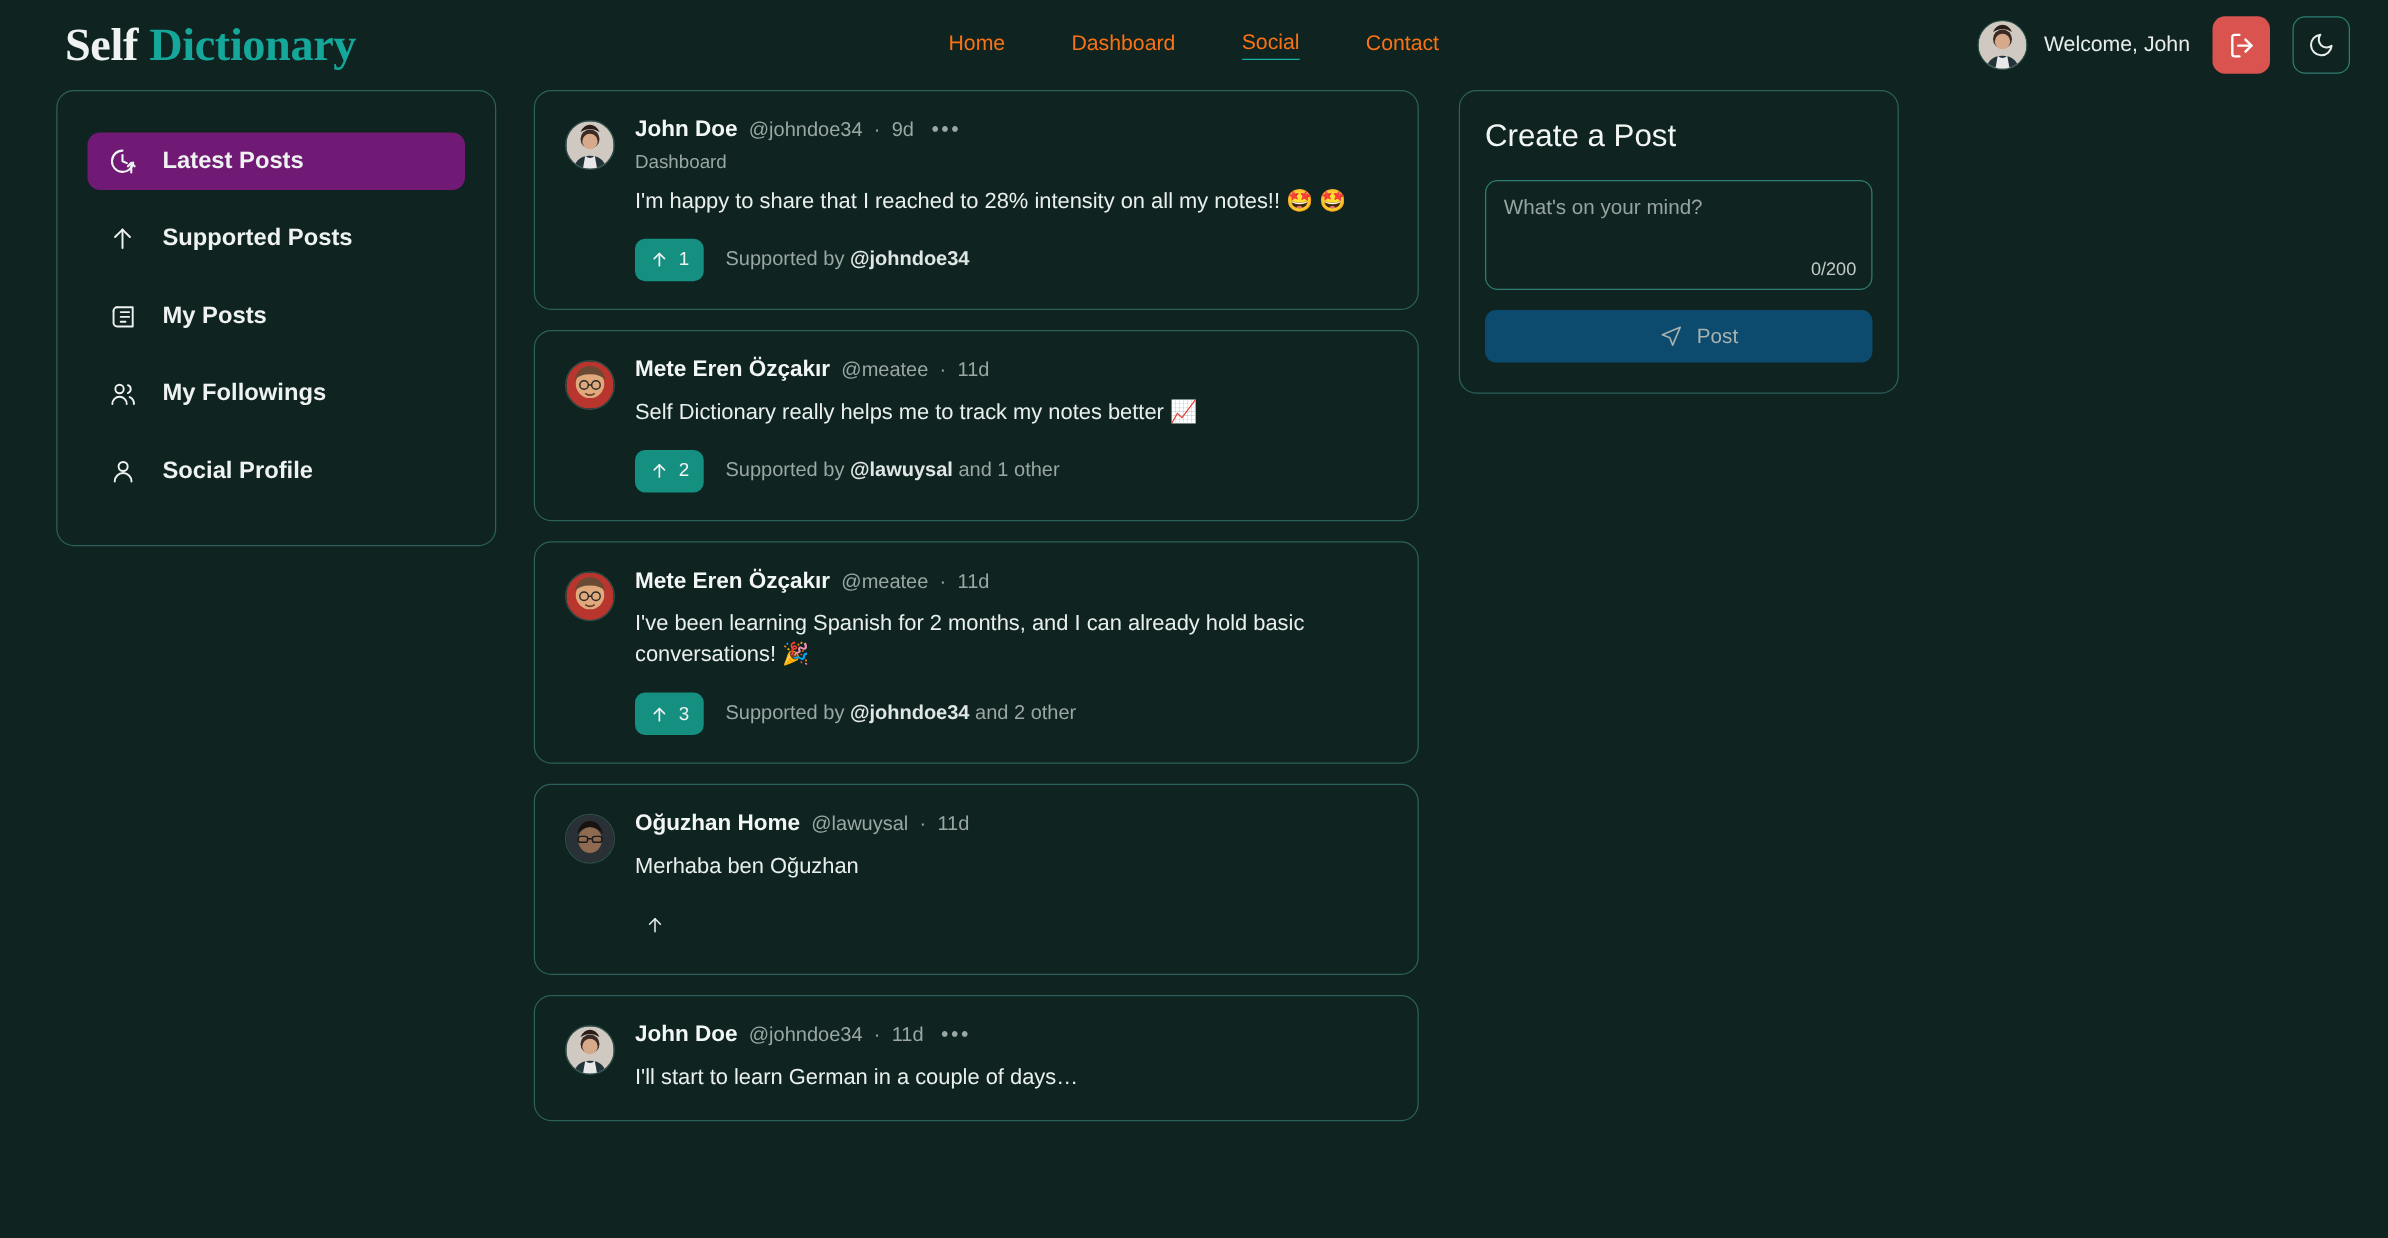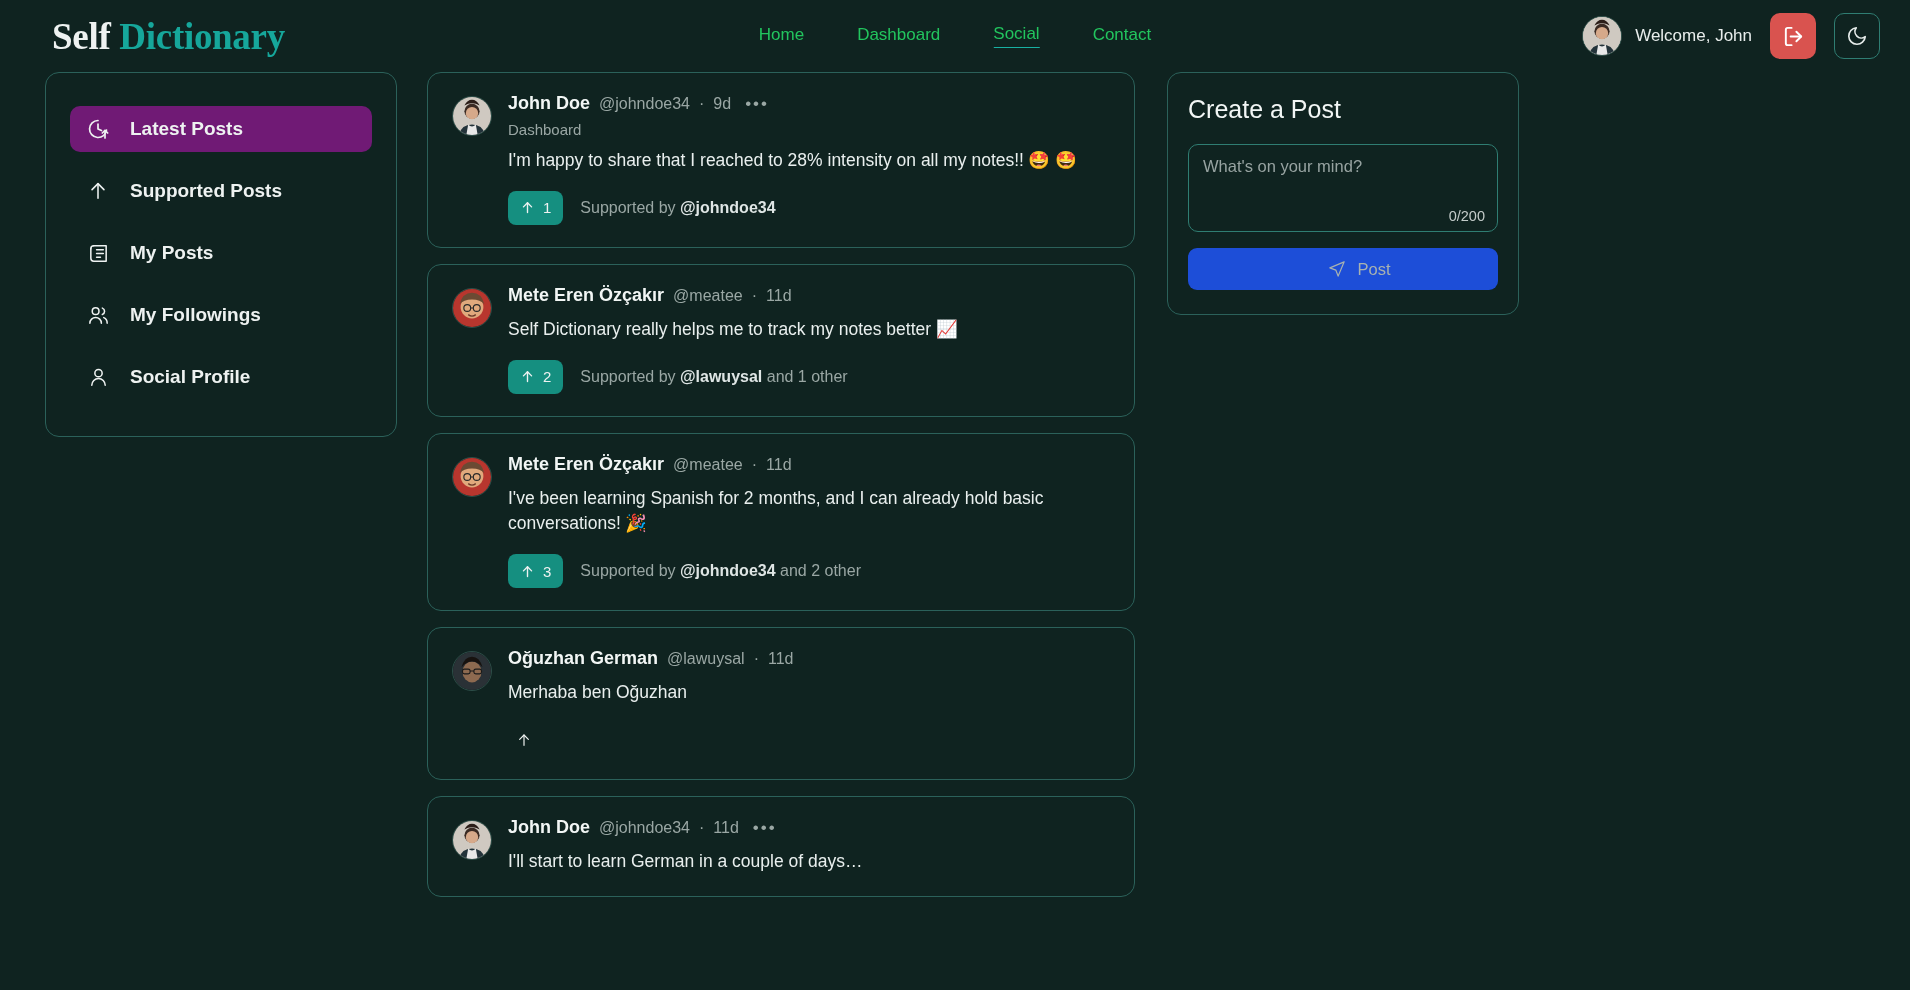"Home" .nav a { color: #22c55e -> #f97316 }
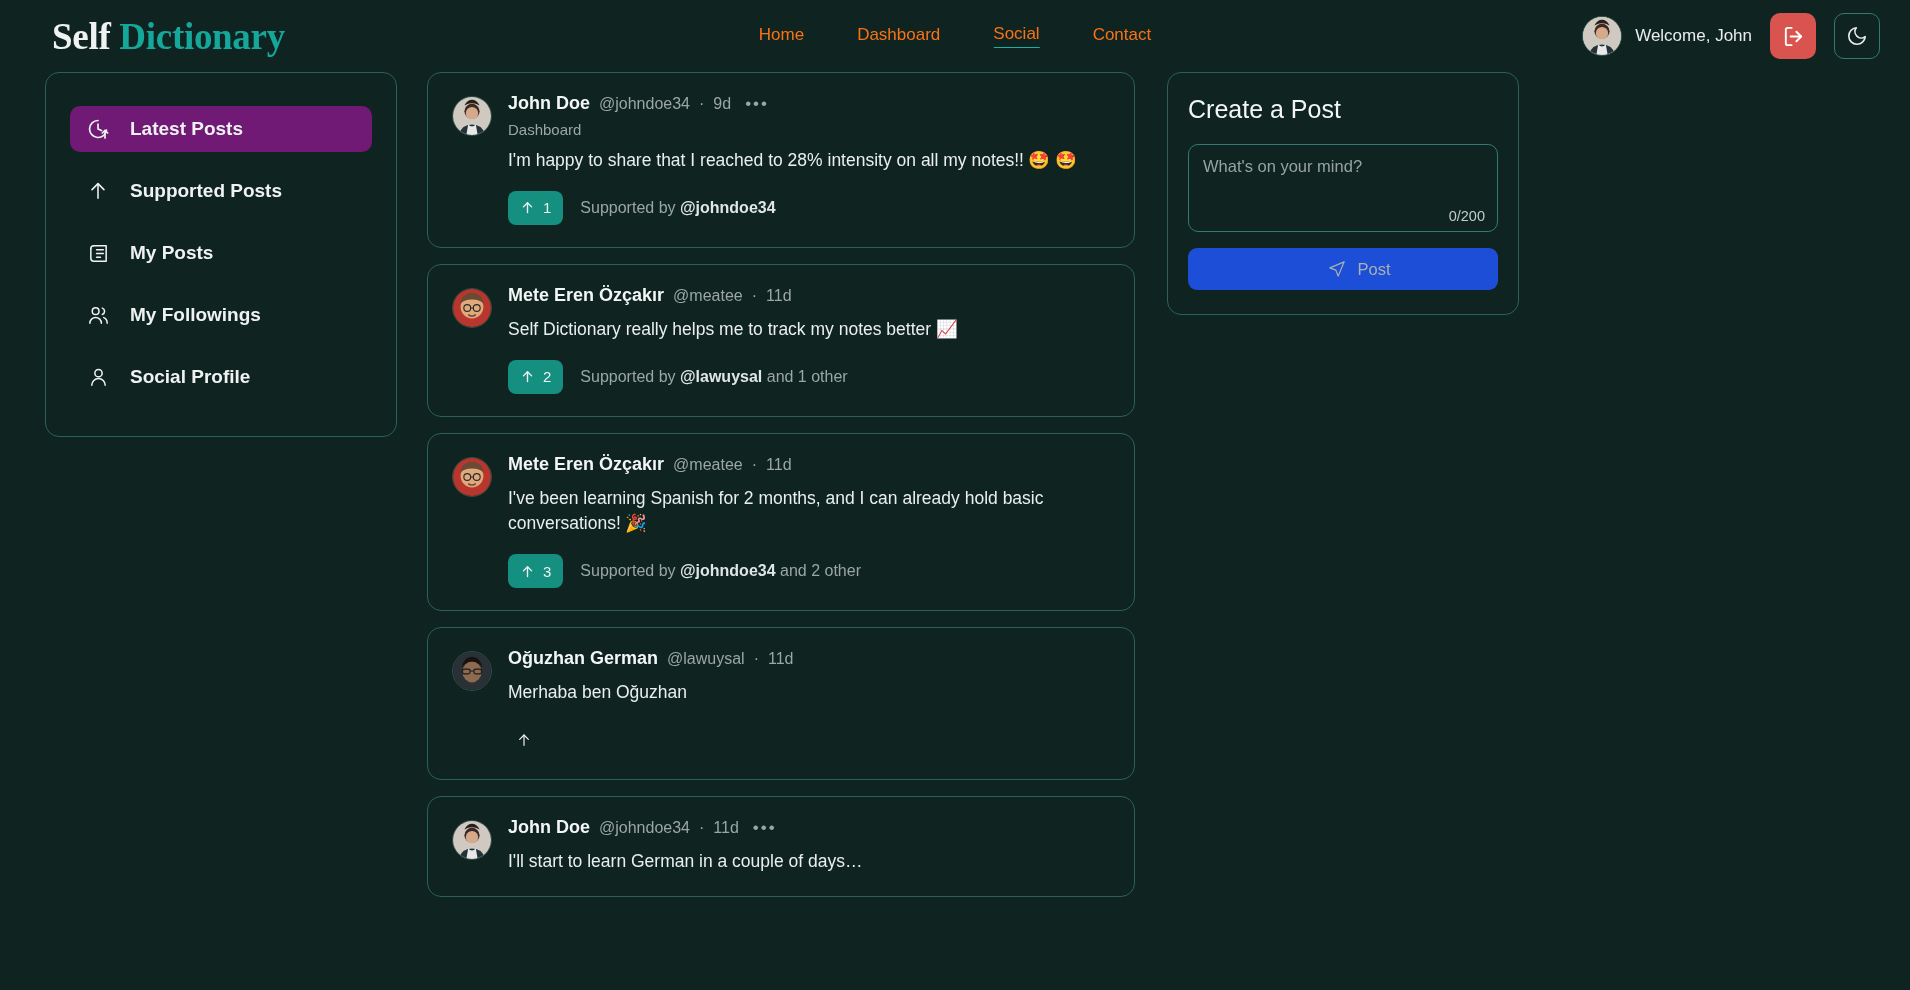"Post" .post-btn { background: #1d4ed8 -> #0c4a6e }
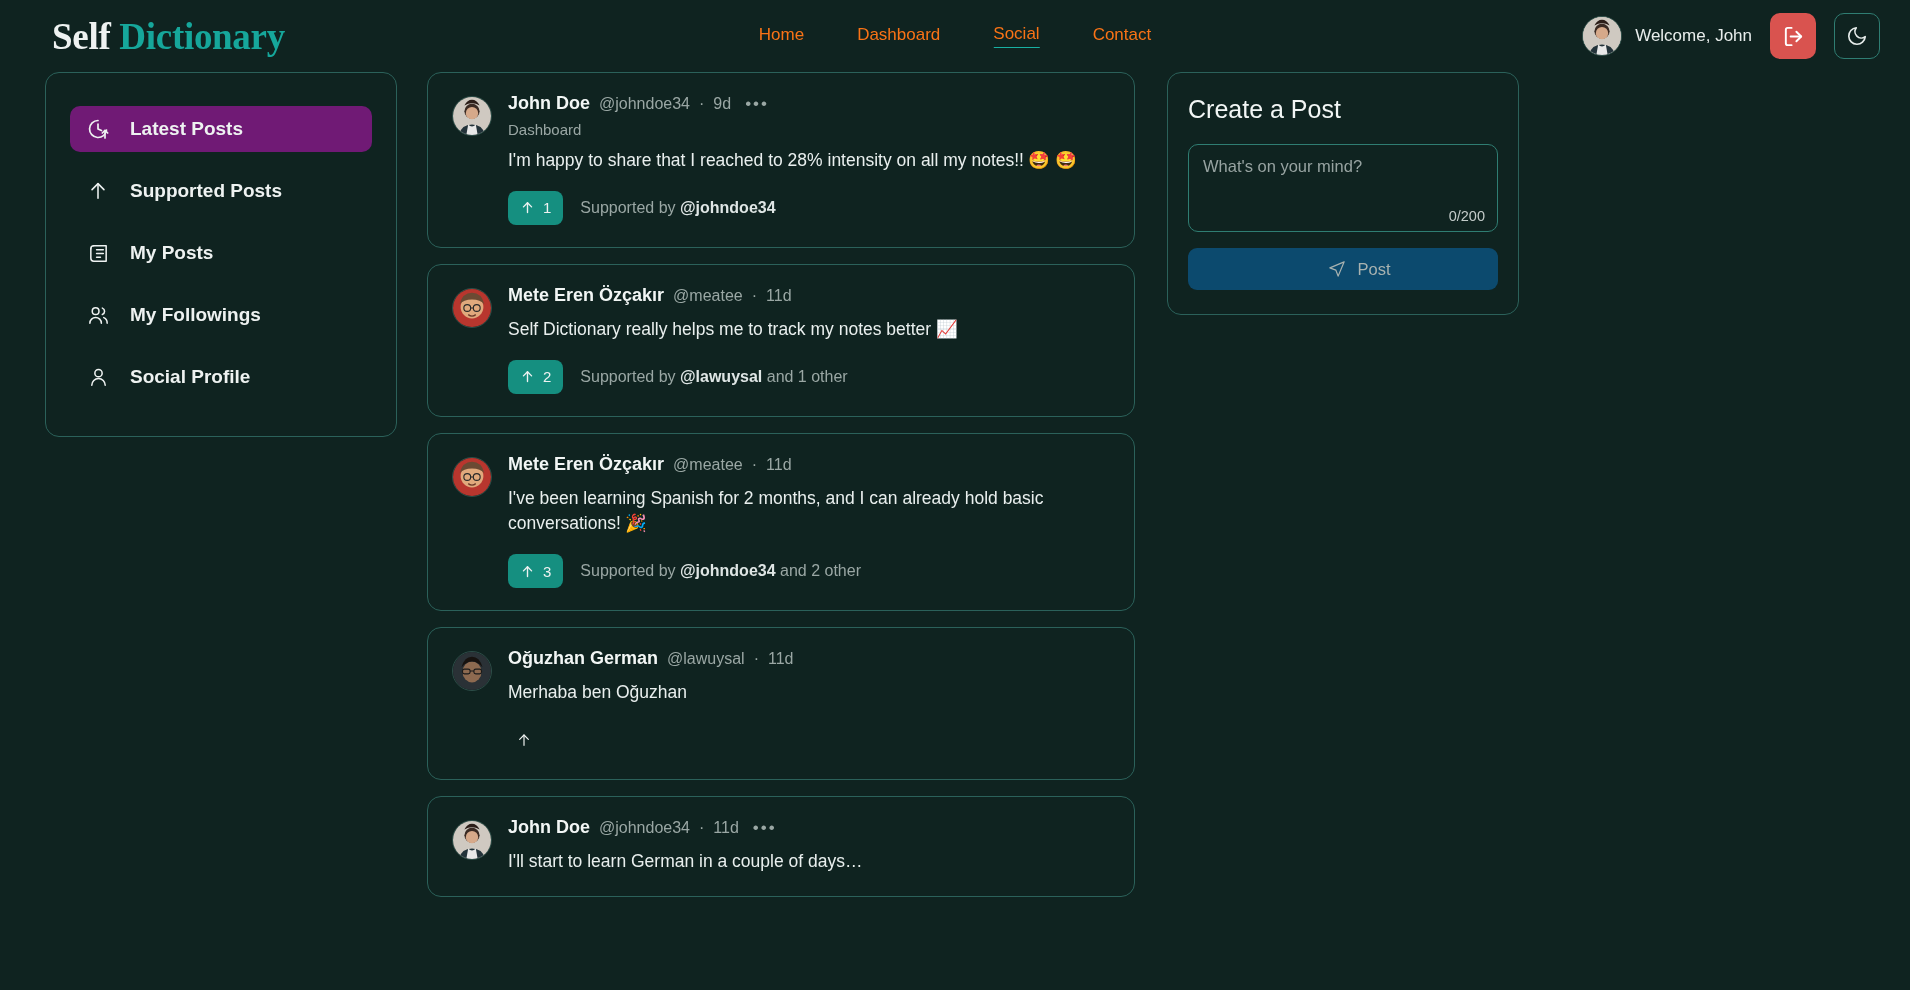"Oğuzhan German" span.p-name { text: German -> Home }
